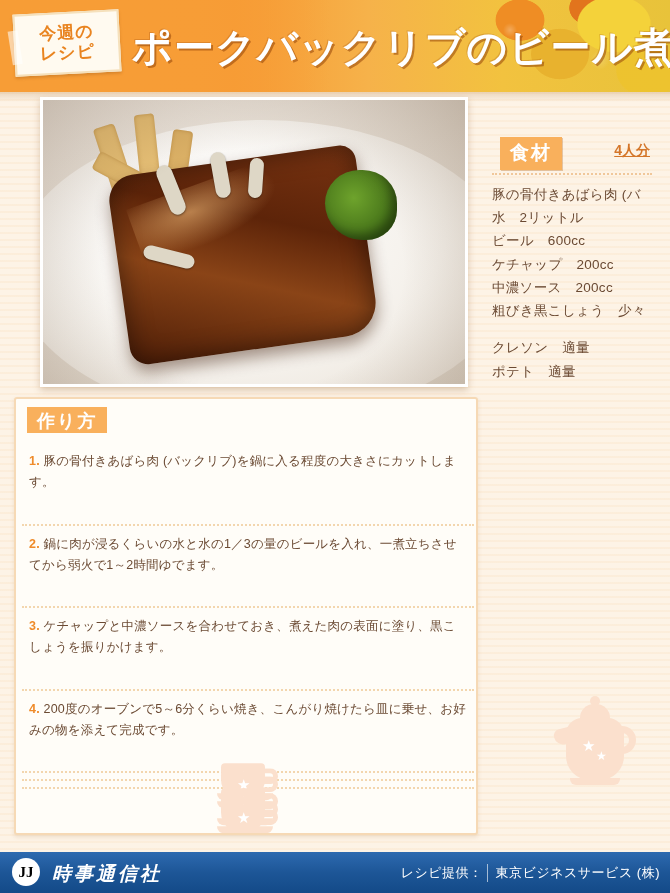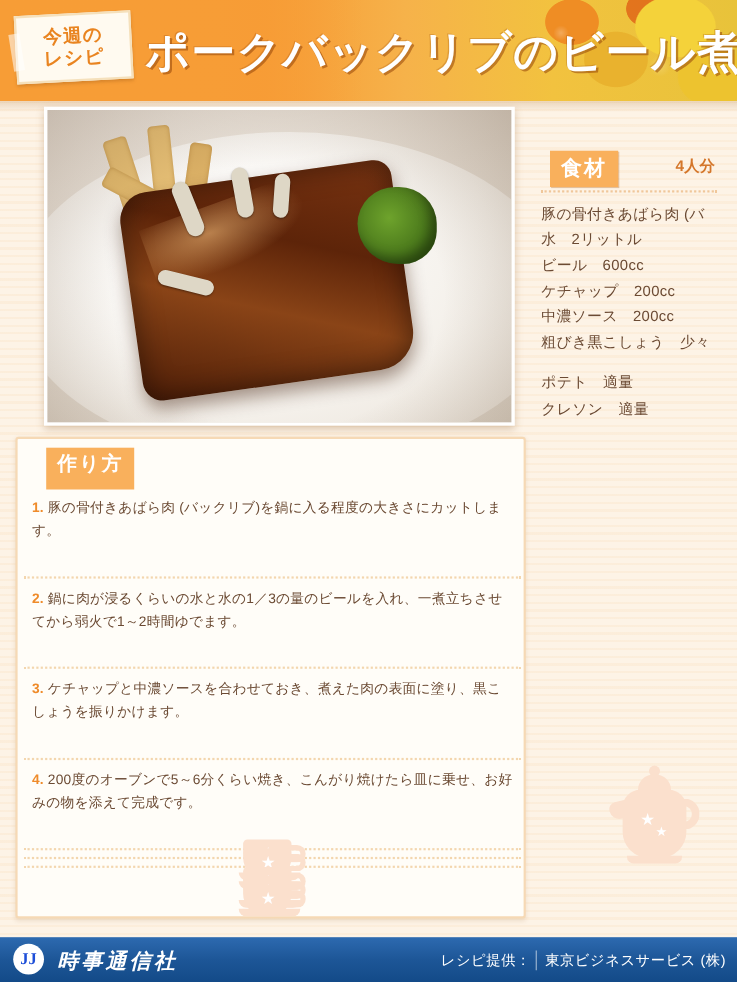"4人分" .ing-serves { text-decoration: none -> underline }
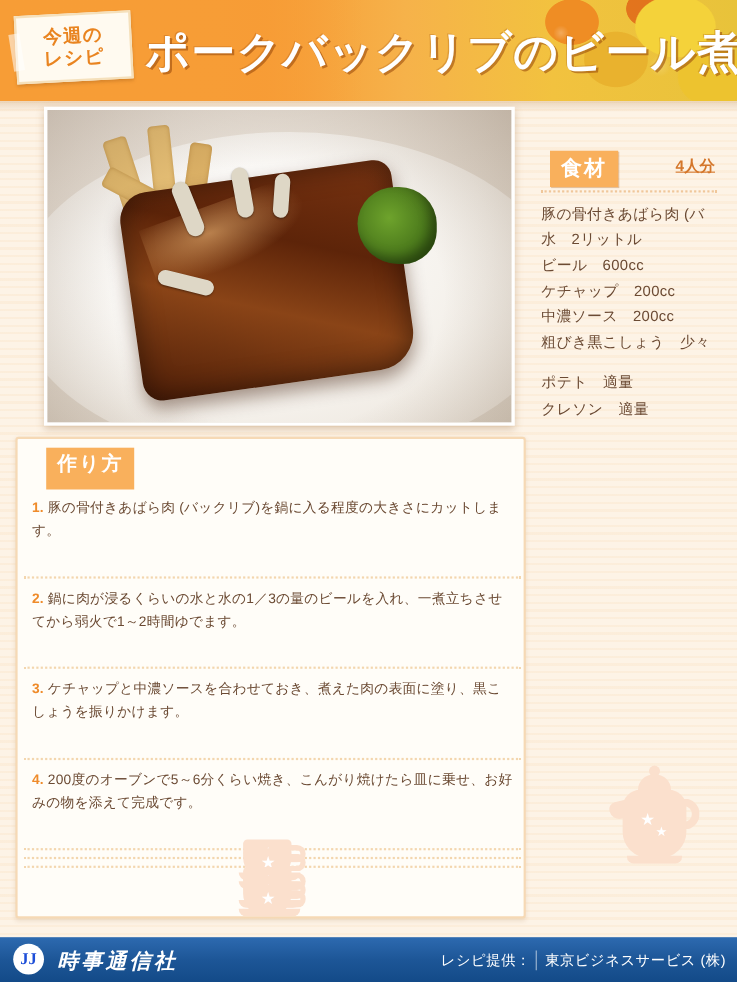"ポテト 適量" li { order: before "クレソン 適量" -> after "クレソン 適量" }
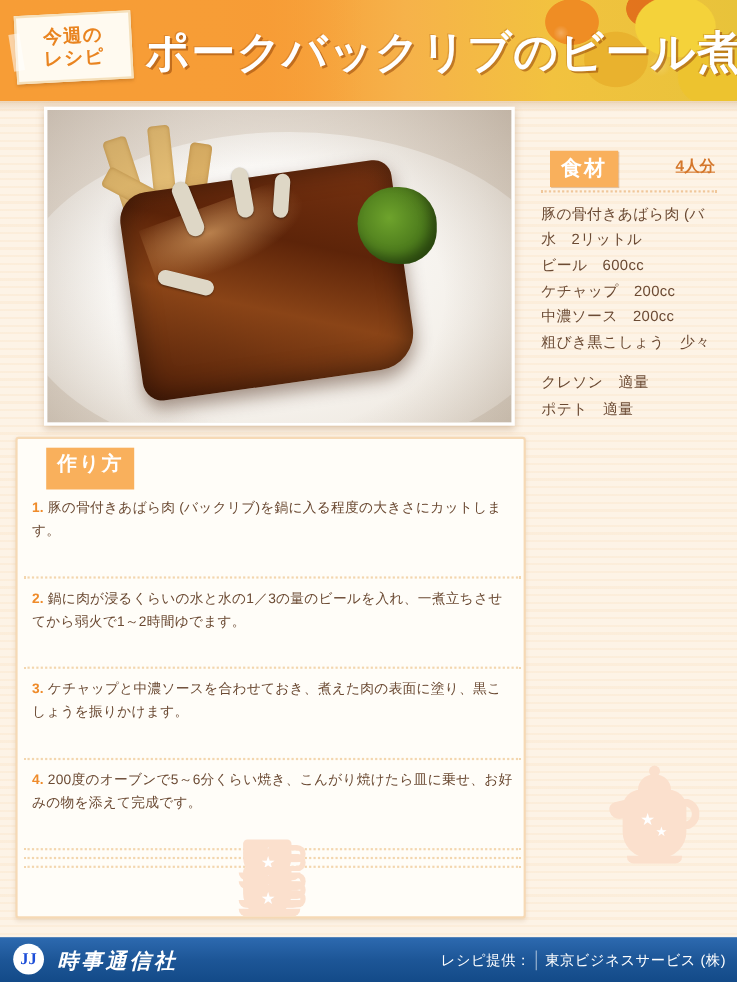"作り方" .steps-title { left: 26px -> 11px; padding: 2px 10px 12px -> 2px 10px 0 }
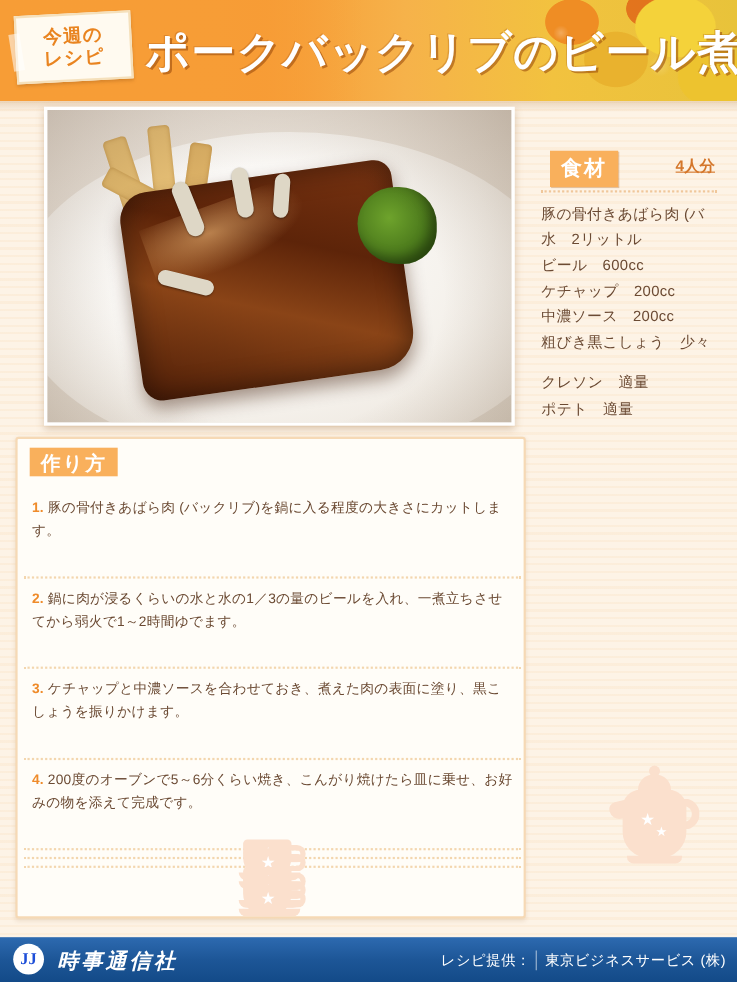"JJ" .logo-circle i { color: #1d4ed8 -> #000000 }
